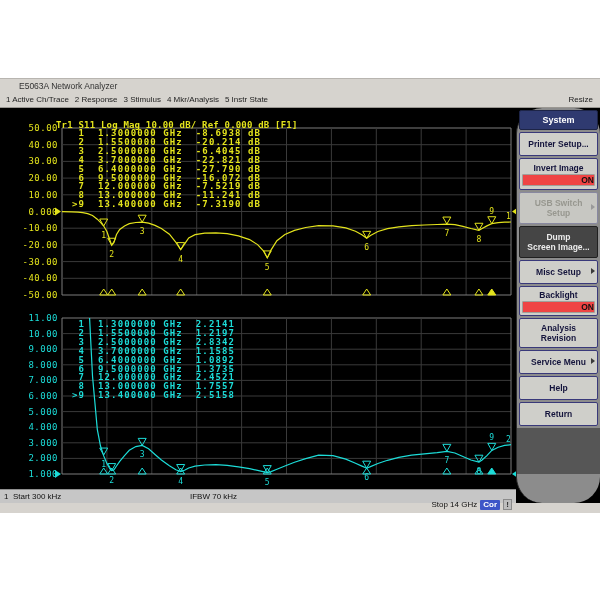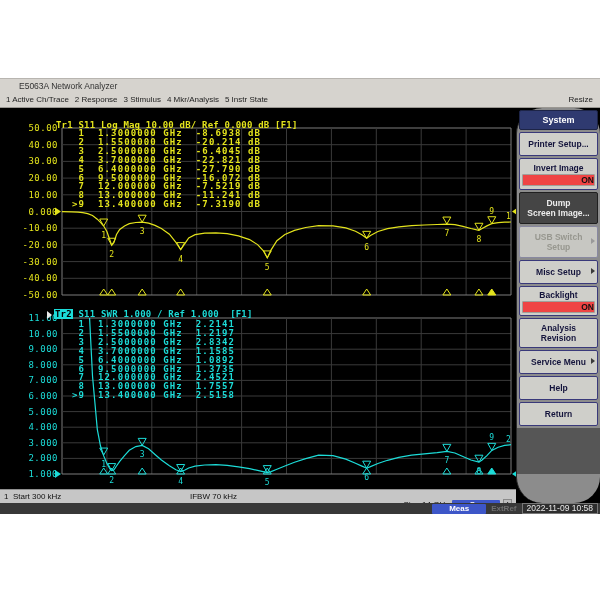"Dump" div.sb { order: before "USB Switch" -> after "USB Switch" }
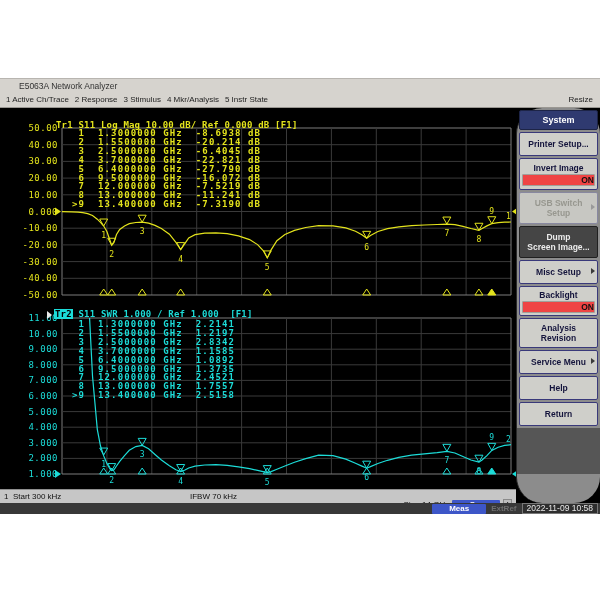"Tr2 S11 SWR 1.000 /" div.tr-header { html: <div> <span></span><span>Tr2</span><span> S11 SWR 1.000 / Ref 1.000 [F1]</span> </div> -> none }
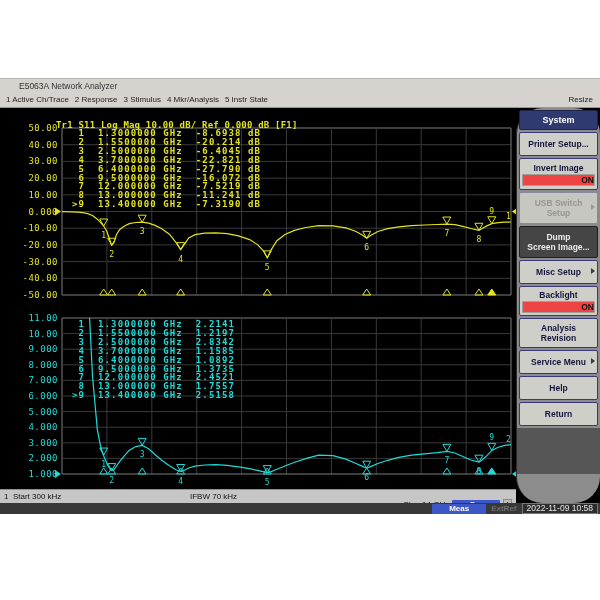"Meas" div { html: <div> <span>Meas</span> <span>ExtRef</span> <span>2022-11-09 10:58</span> </div> -> none }
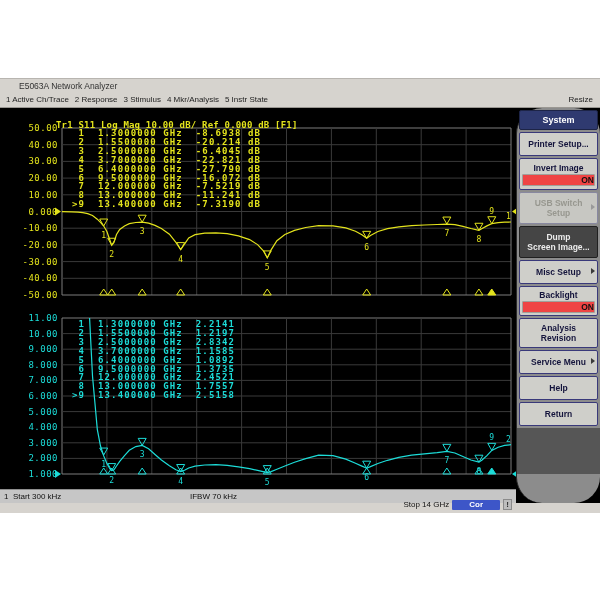"Cor" .badge { padding: 0 17px -> 0 3px }
